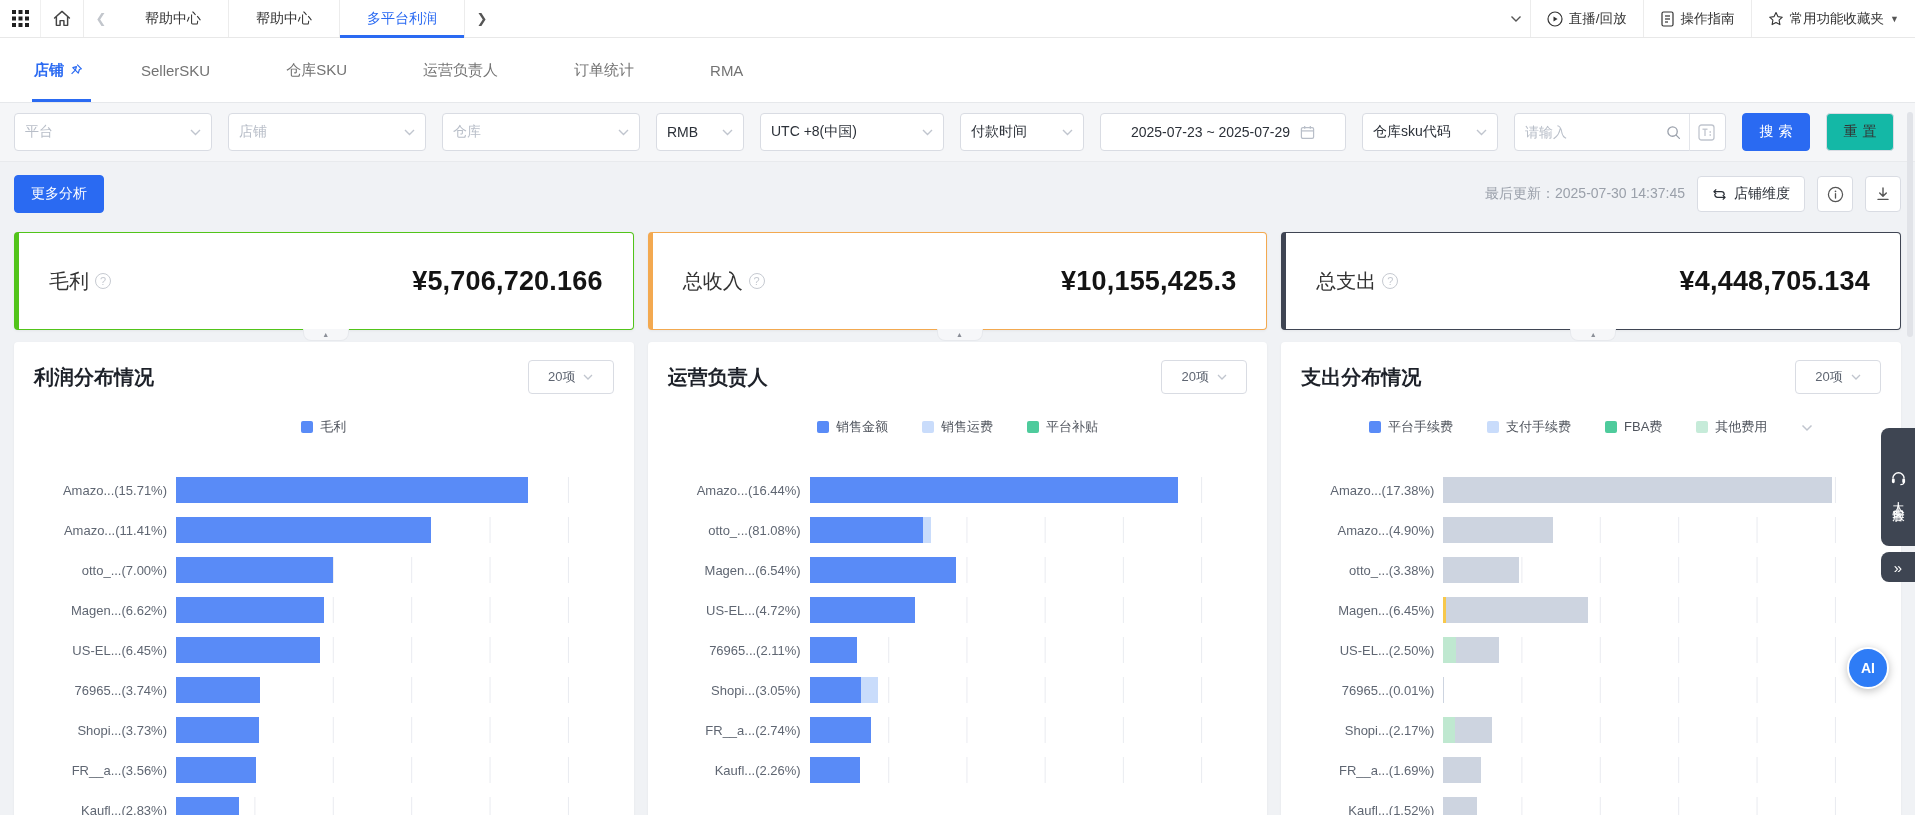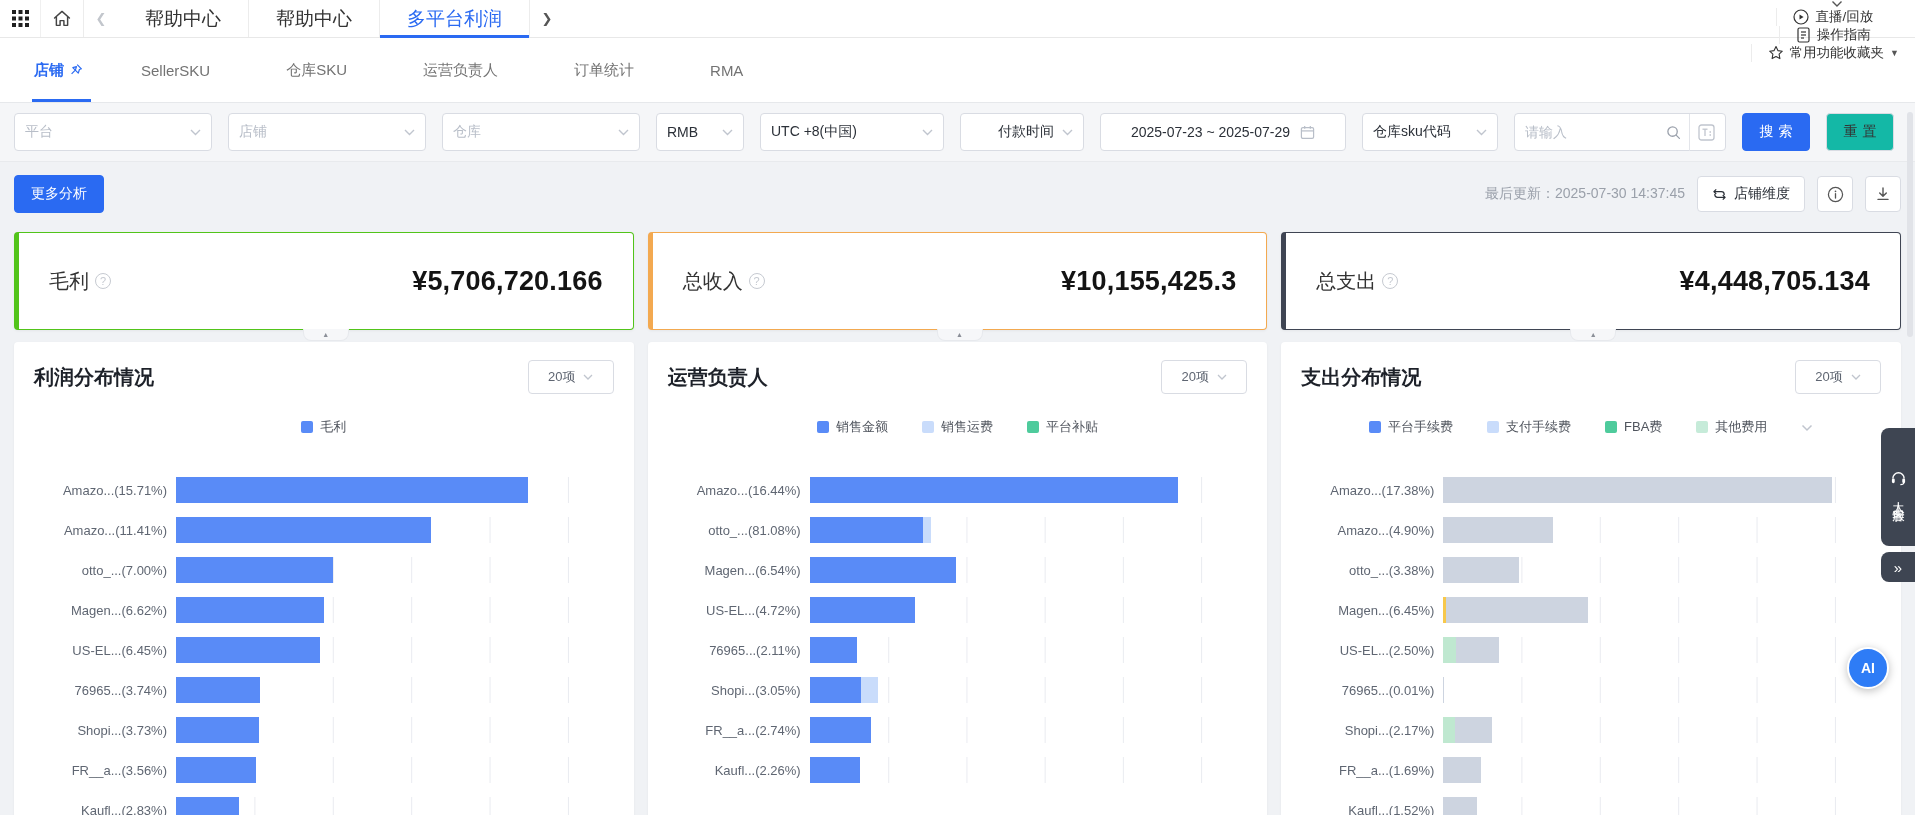"帮助中心" .wtab { font-size: 19px -> 14px }
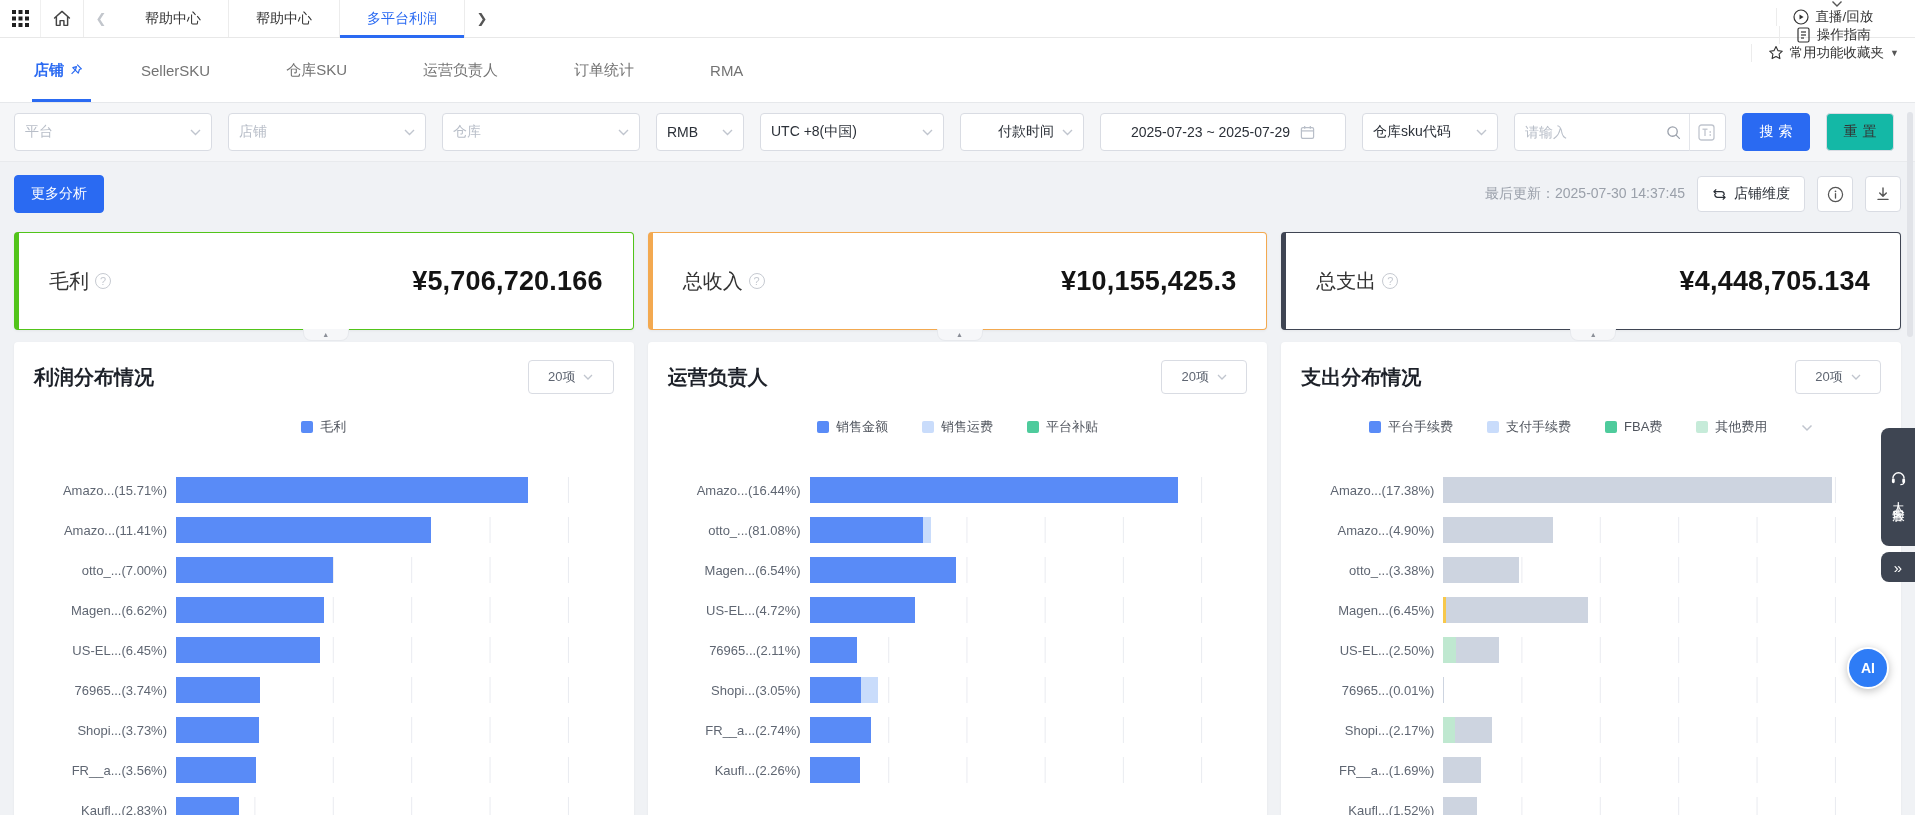"直播/回放" .tb-right { align-items: center -> none; flex-direction: column -> none }
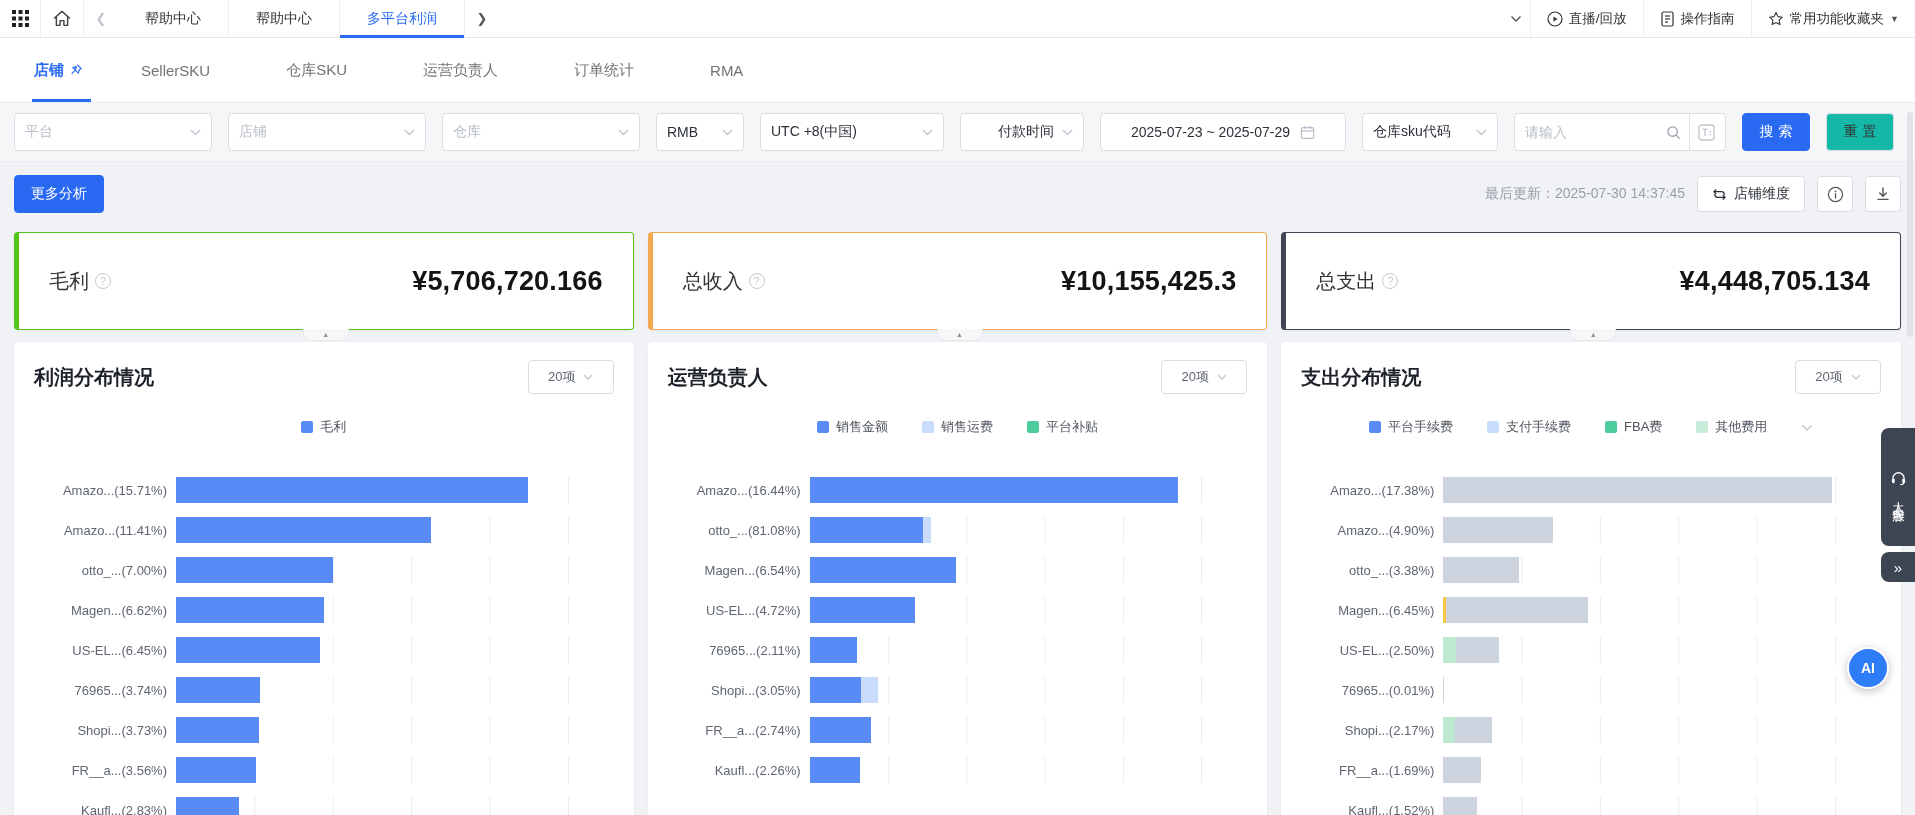"付款时间" .w-time { text-align: right -> none }
